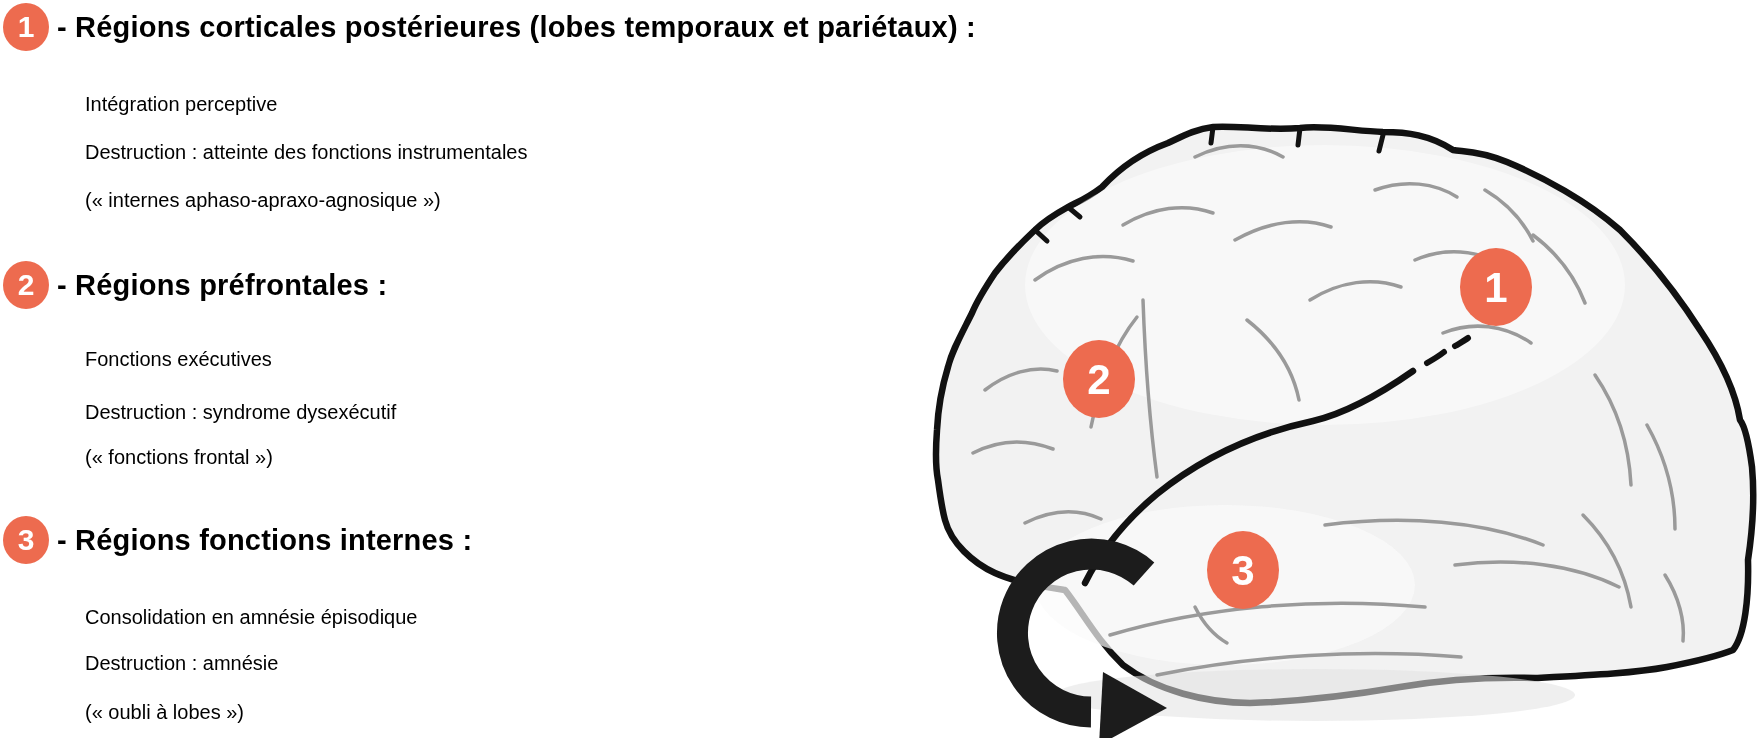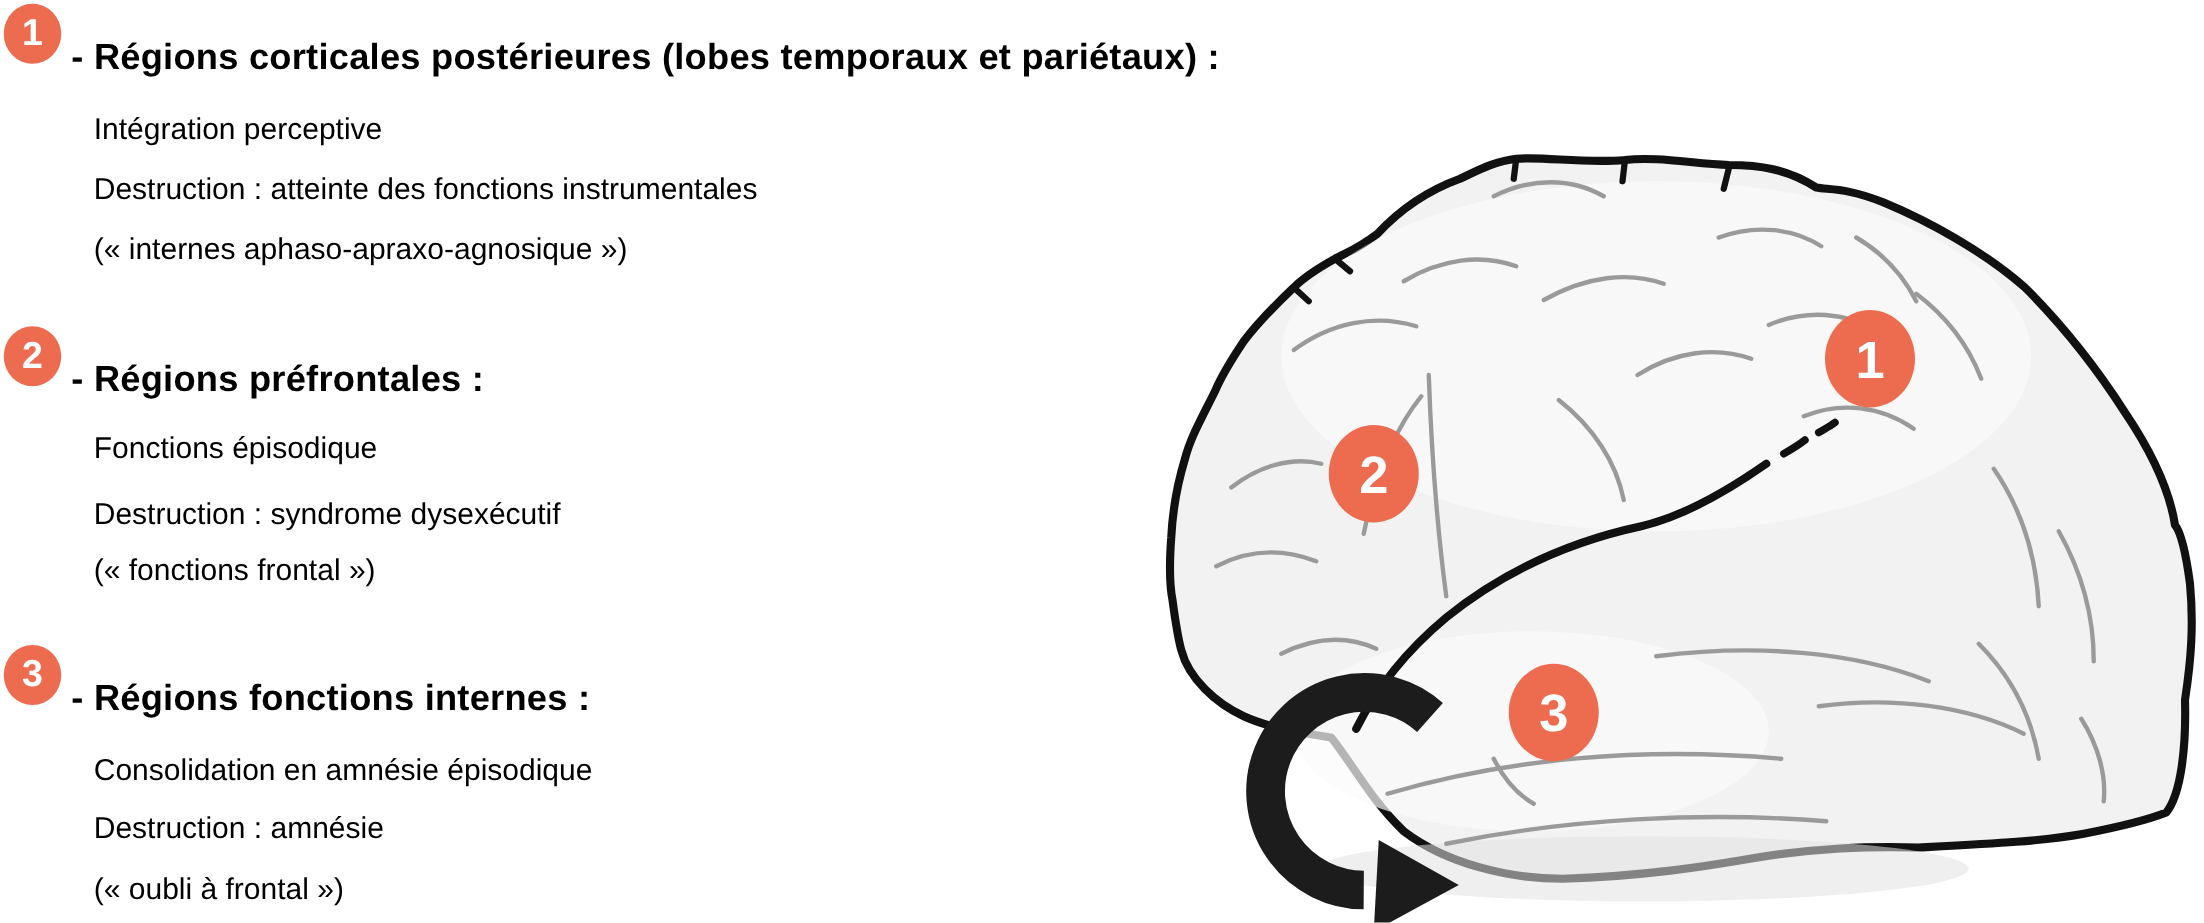"- Régions corticales postérieures (lobes" .hdr { margin-top: 19px -> none }
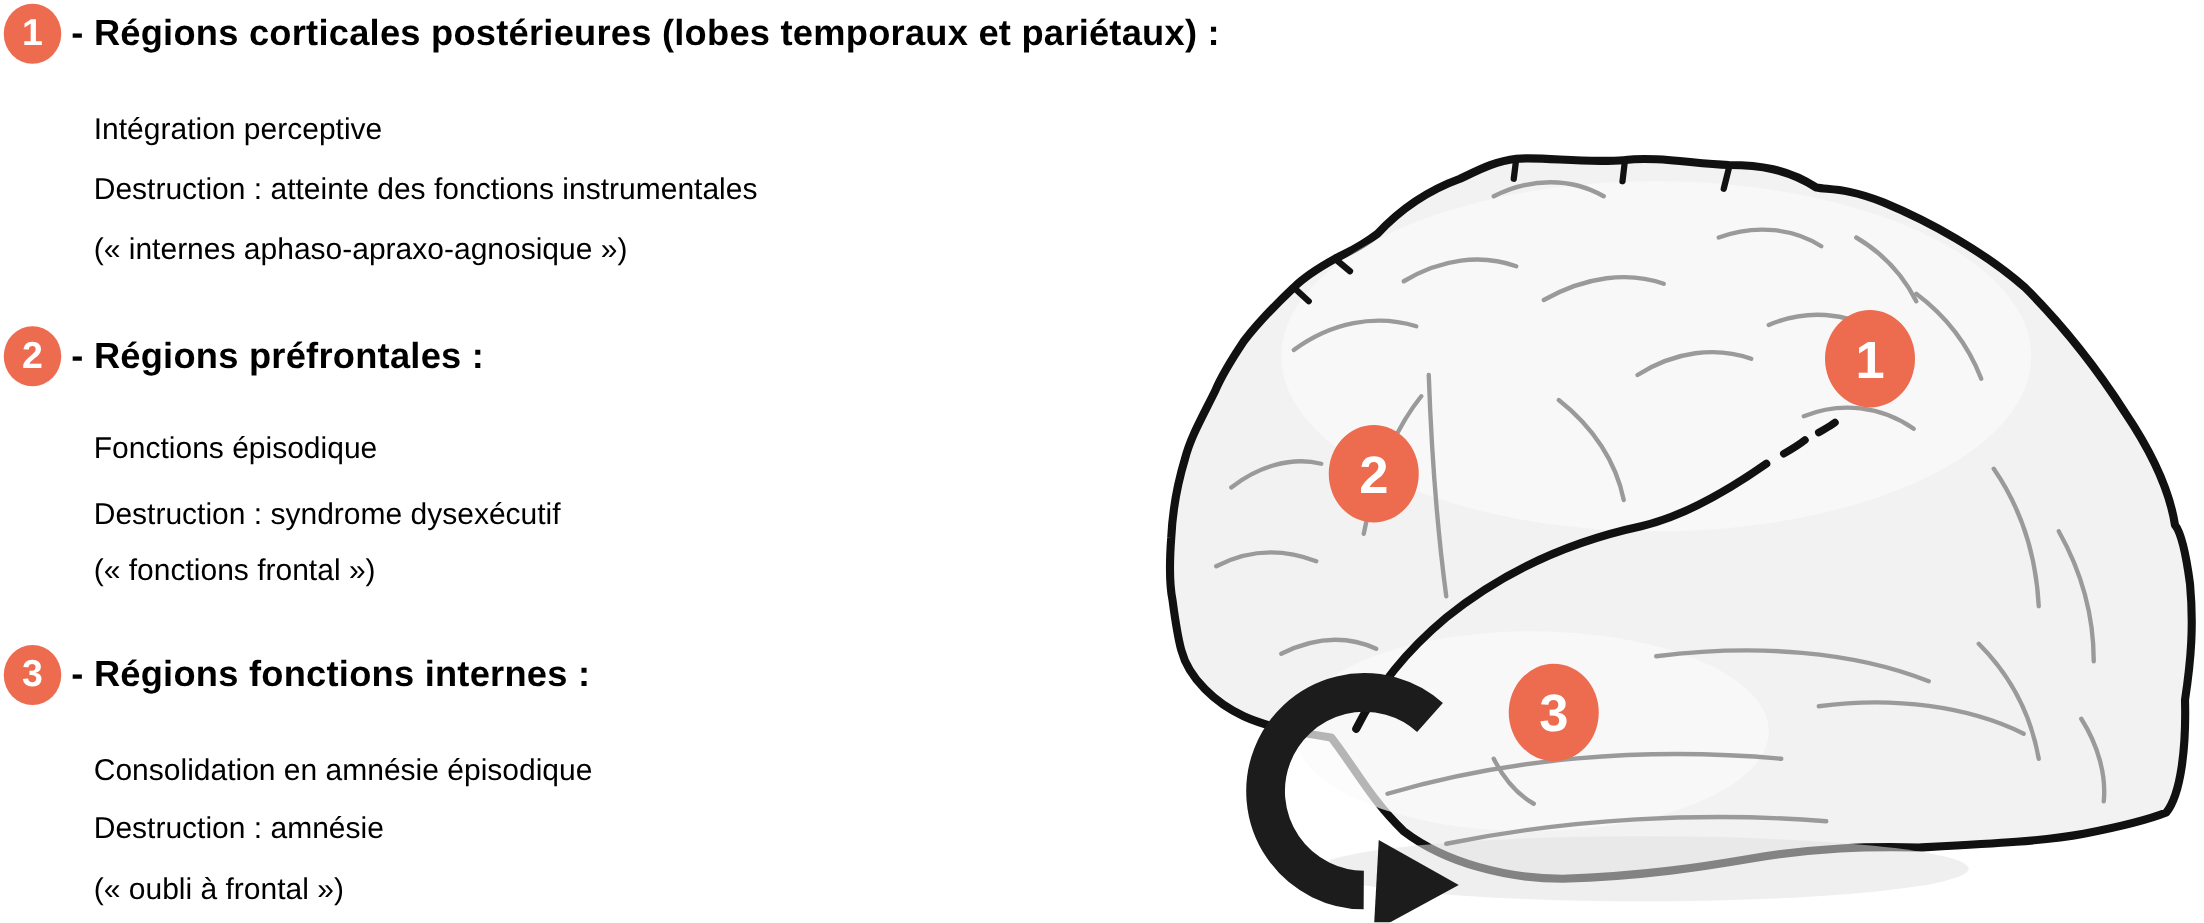"Intégration perceptive" .line { font-size: 24px -> 20px; left: 75px -> 85px }
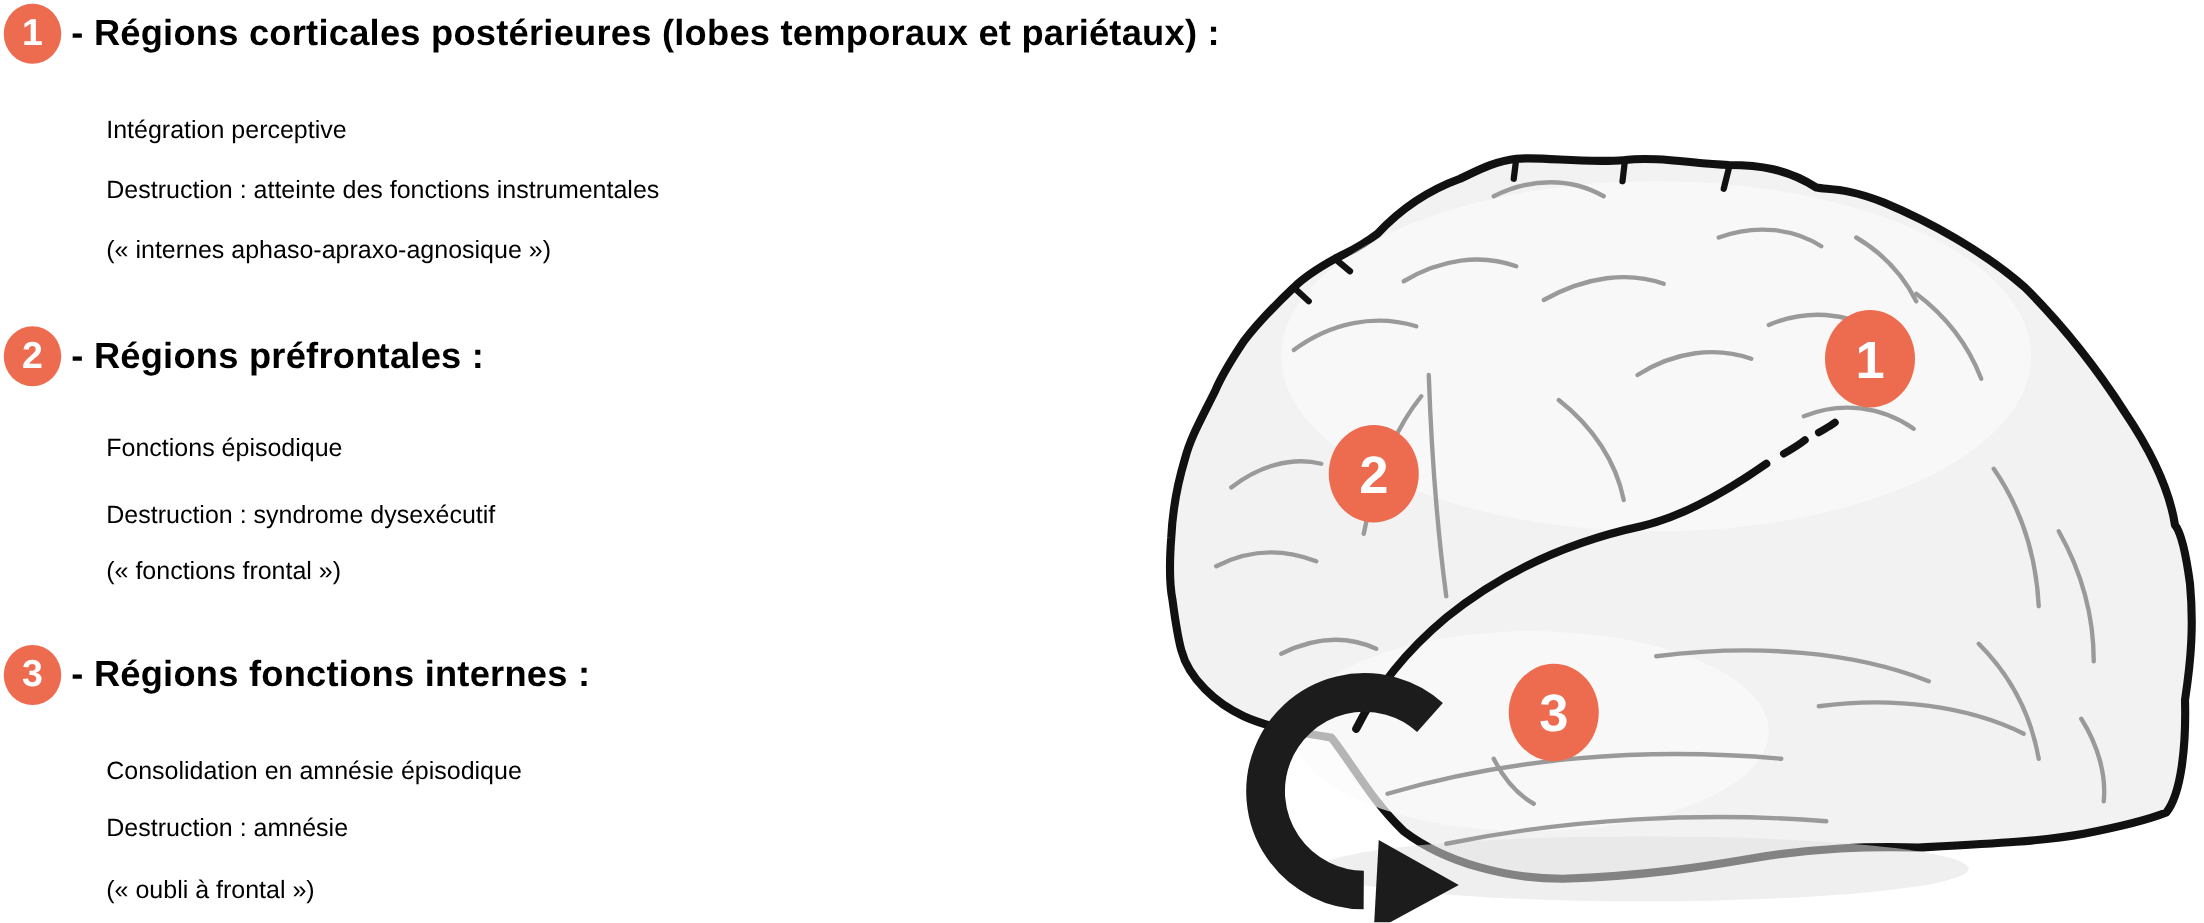"Fonctions épisodique" div.line { text: épisodique -> exécutives }
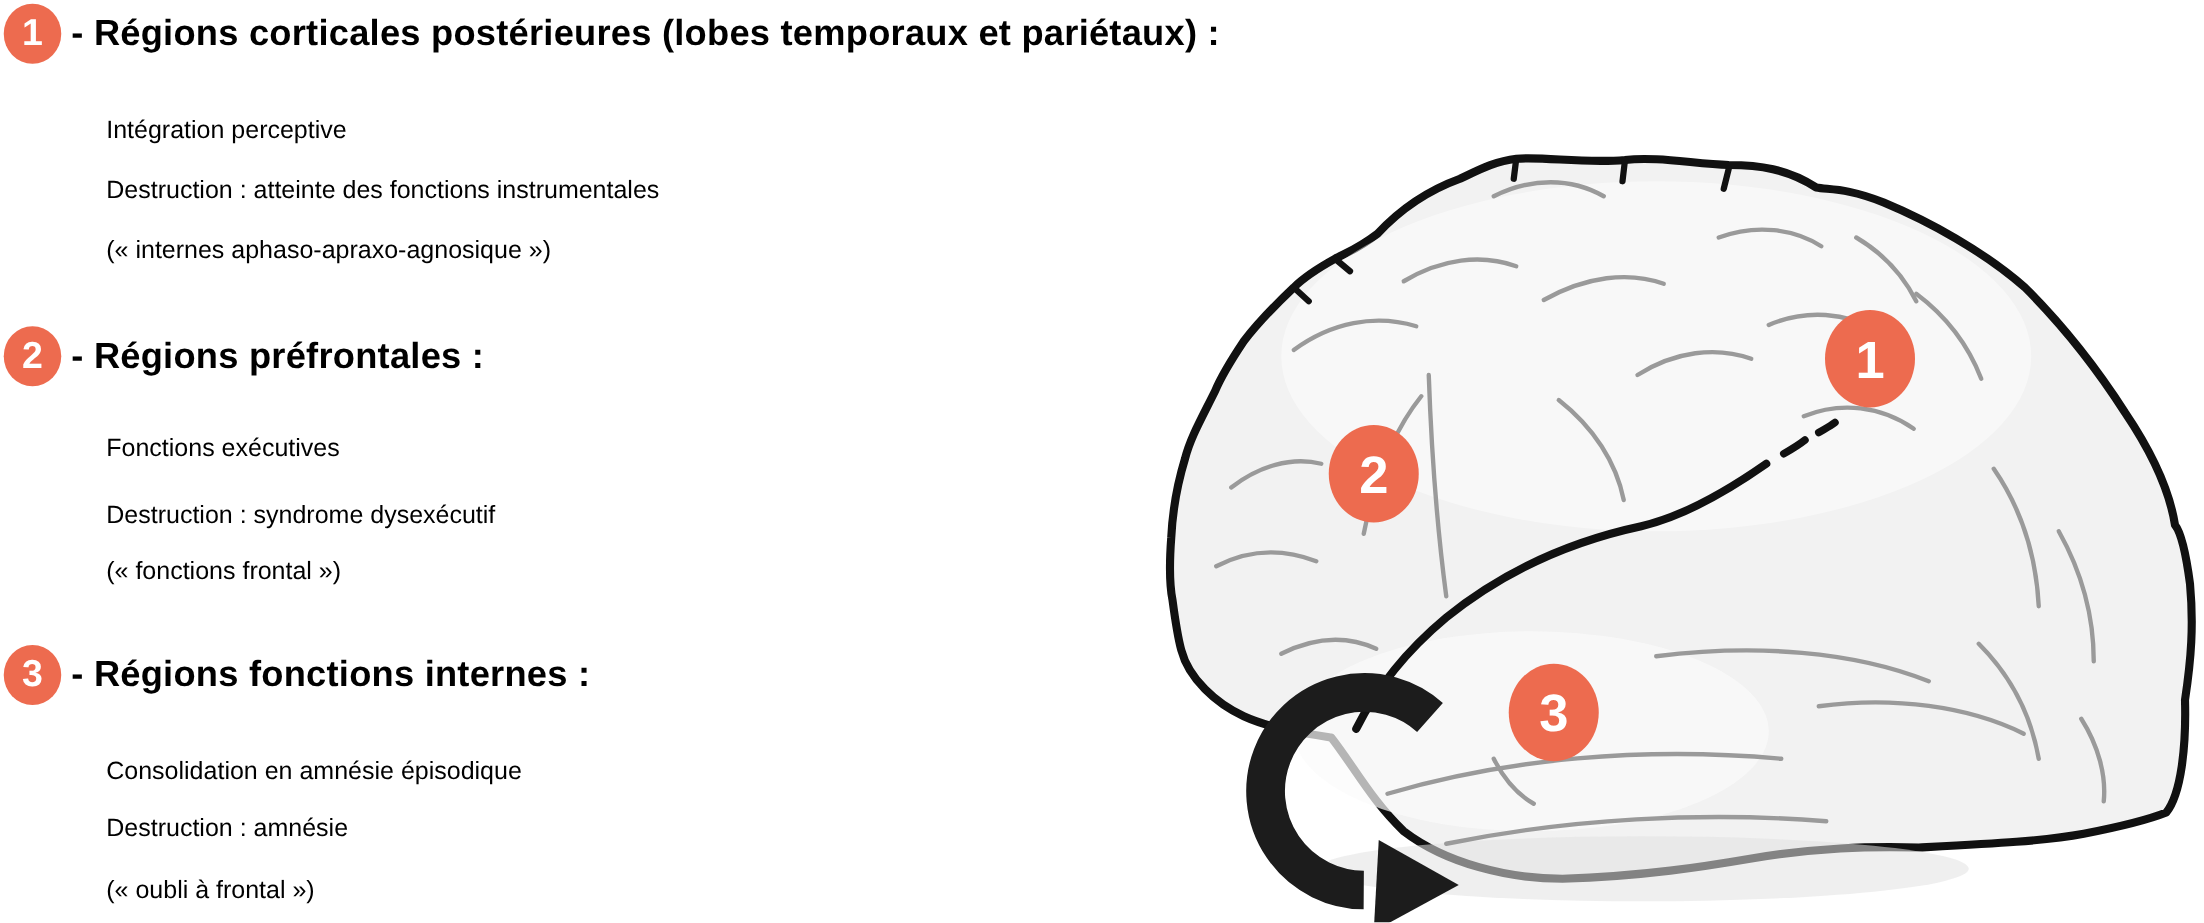"(« oubli à frontal »)" div.line { text: frontal -> lobes }
